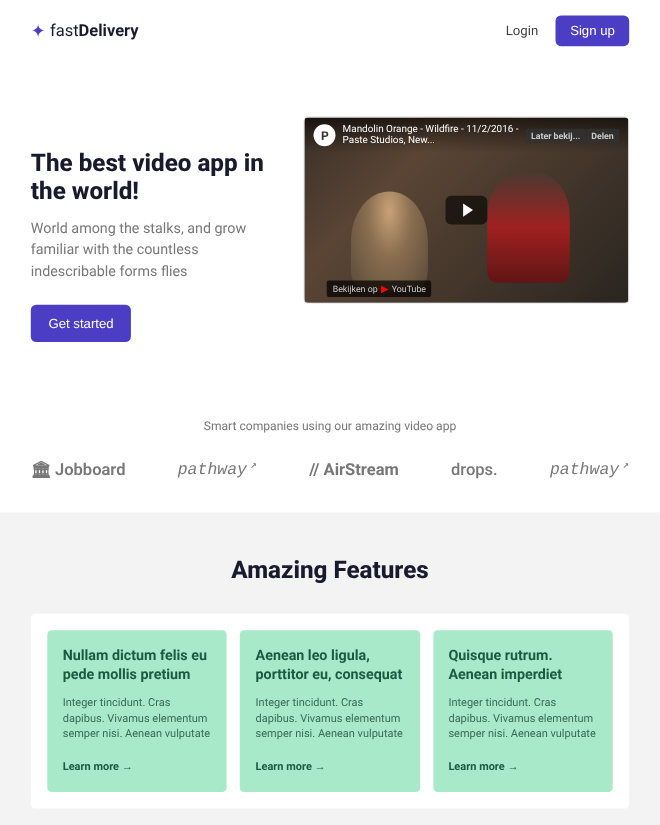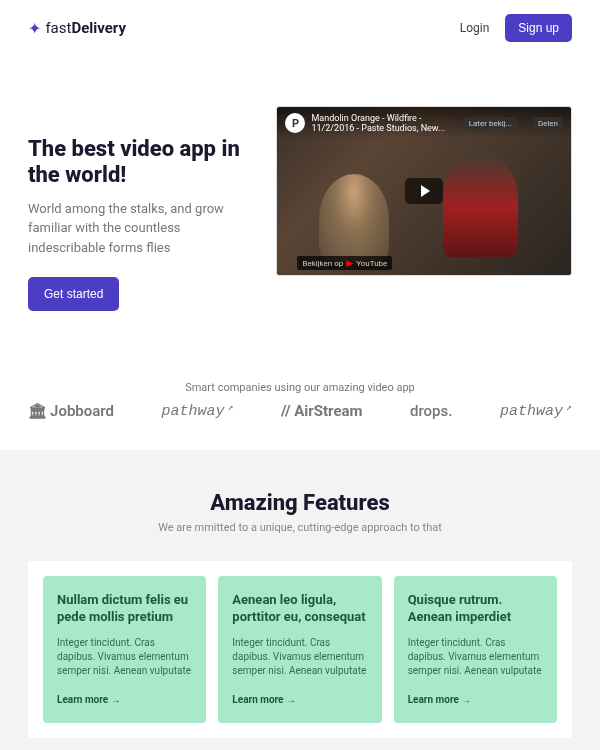"Later bekij..." .vid-actions { font-weight: none -> bold; gap: 16px -> 0 }
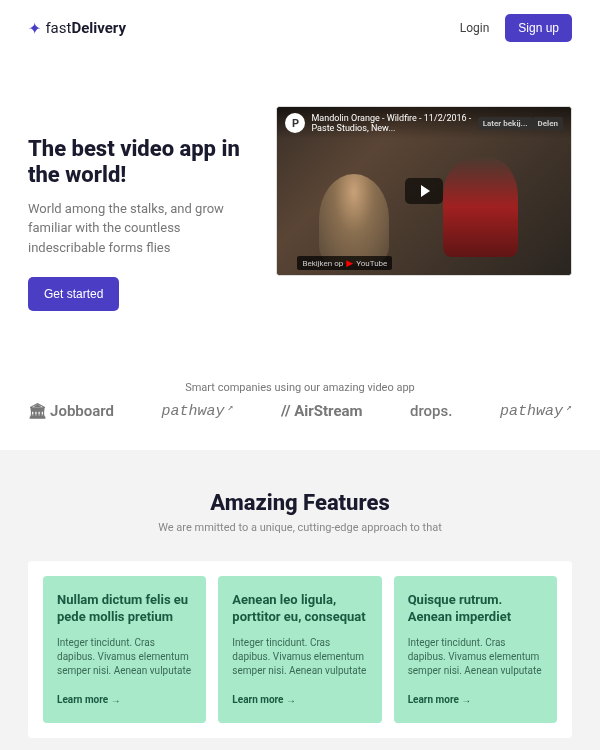"Smart companies using our amazing" .companies-heading { margin-bottom: 8px -> 24px }
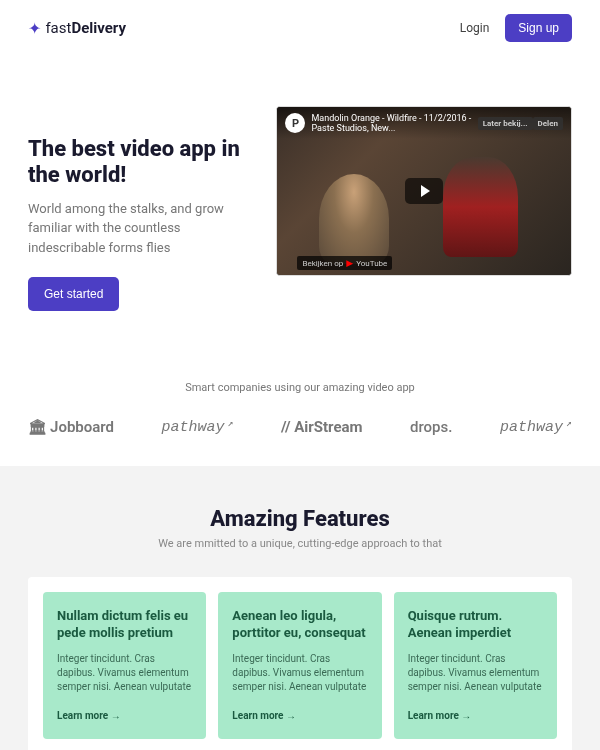"We are mmitted to a" p.features-sub { html: <p>We are mmitted to a unique, cutting-edge approach to that</p> -> none }
